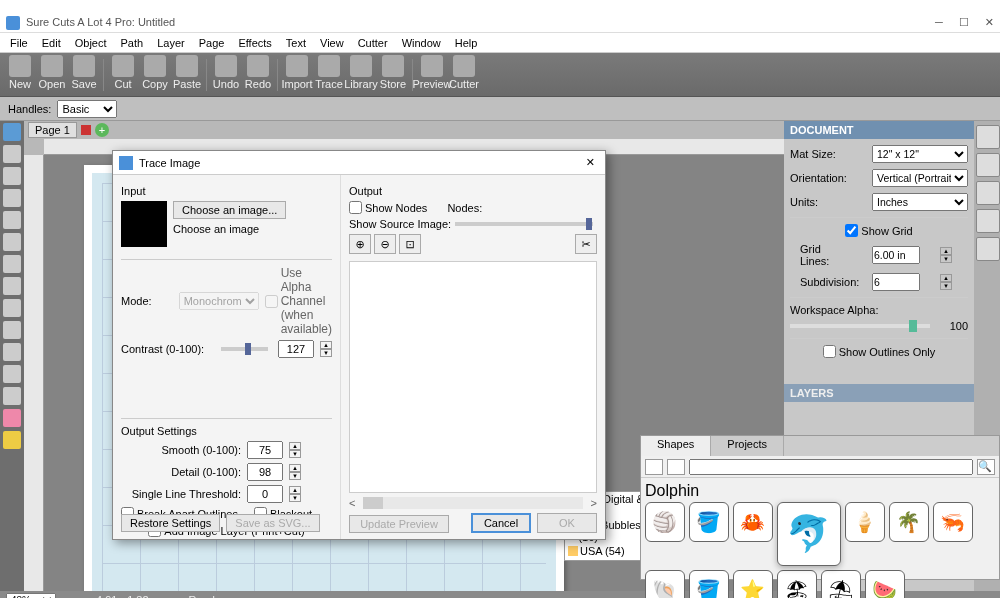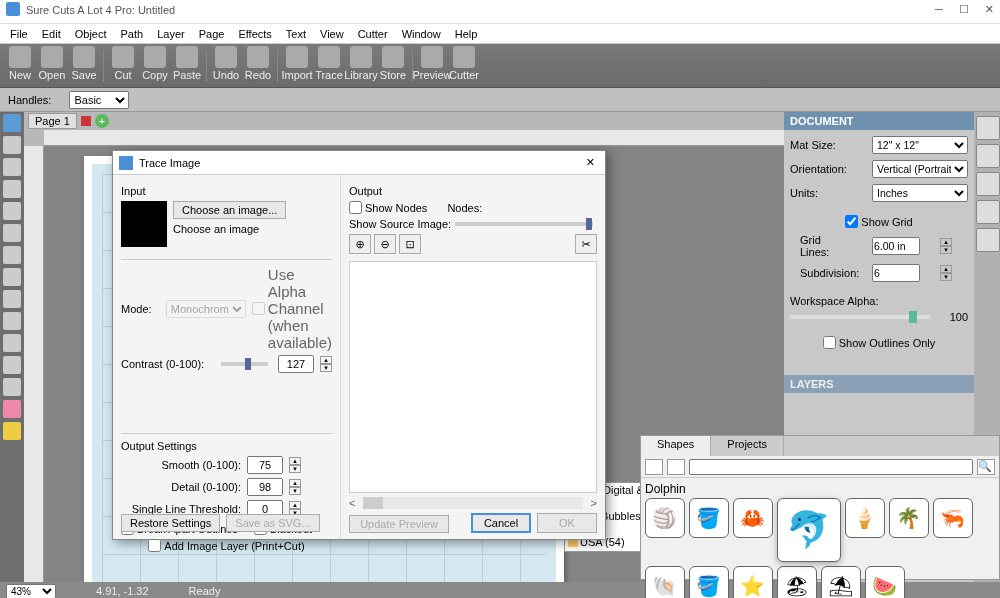"Sure Cuts A Lot 4" .titlebar { align-items: flex-end -> flex-start; height: 24px -> 30px; padding: 7px 6px -> 16px 6px }
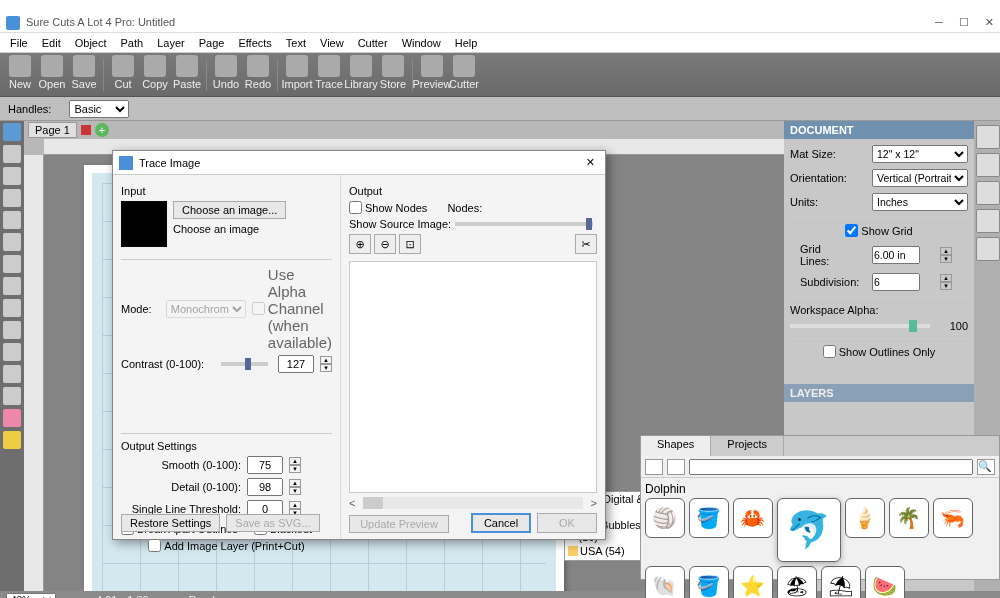"Handles:" .handlesbar { gap: 18px -> 6px }
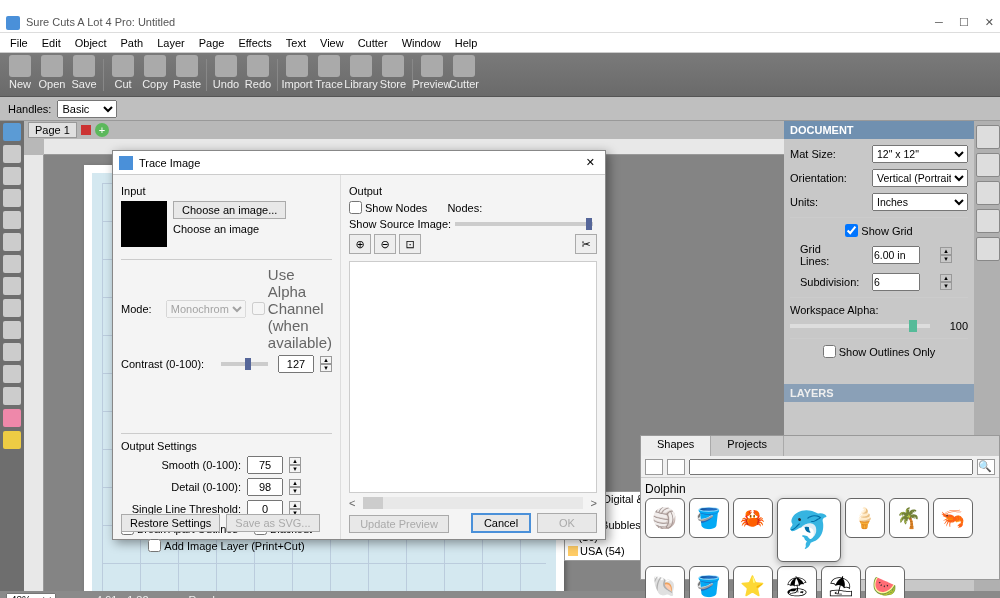"Use Alpha Channel (when available)" .alpha-label { font-size: 15px -> 12px }
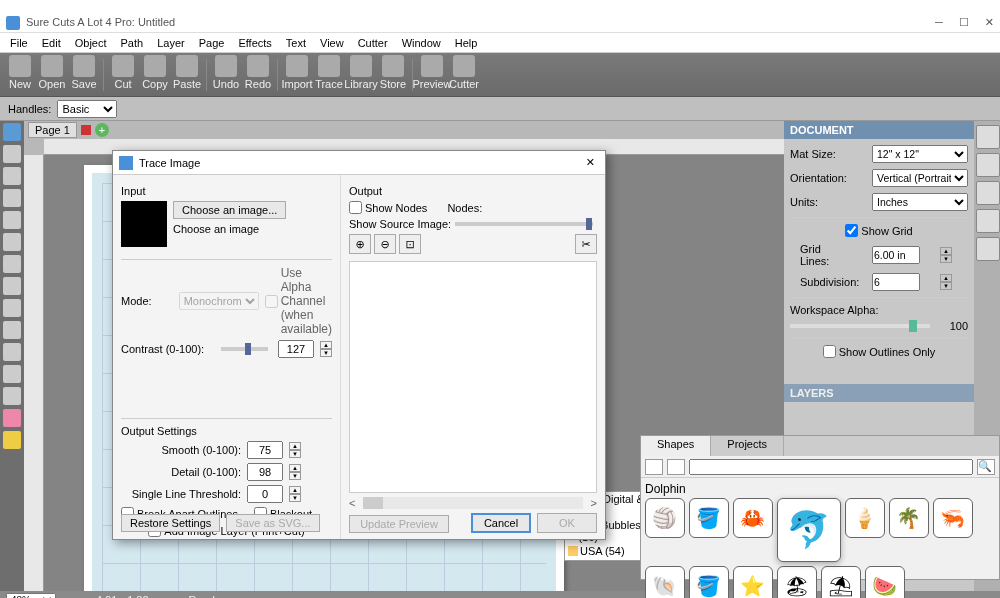"Dolphin" .lib-cat { font-size: 12px -> 16px }
